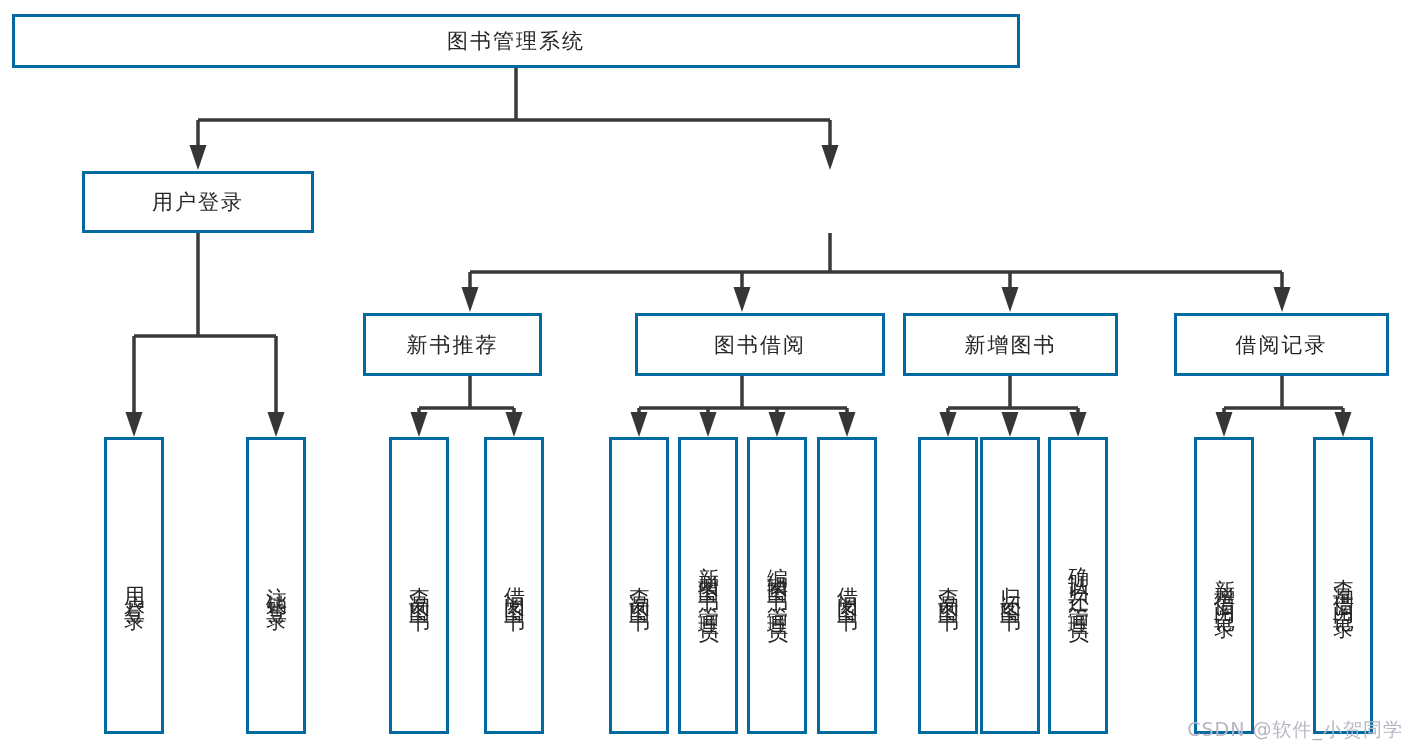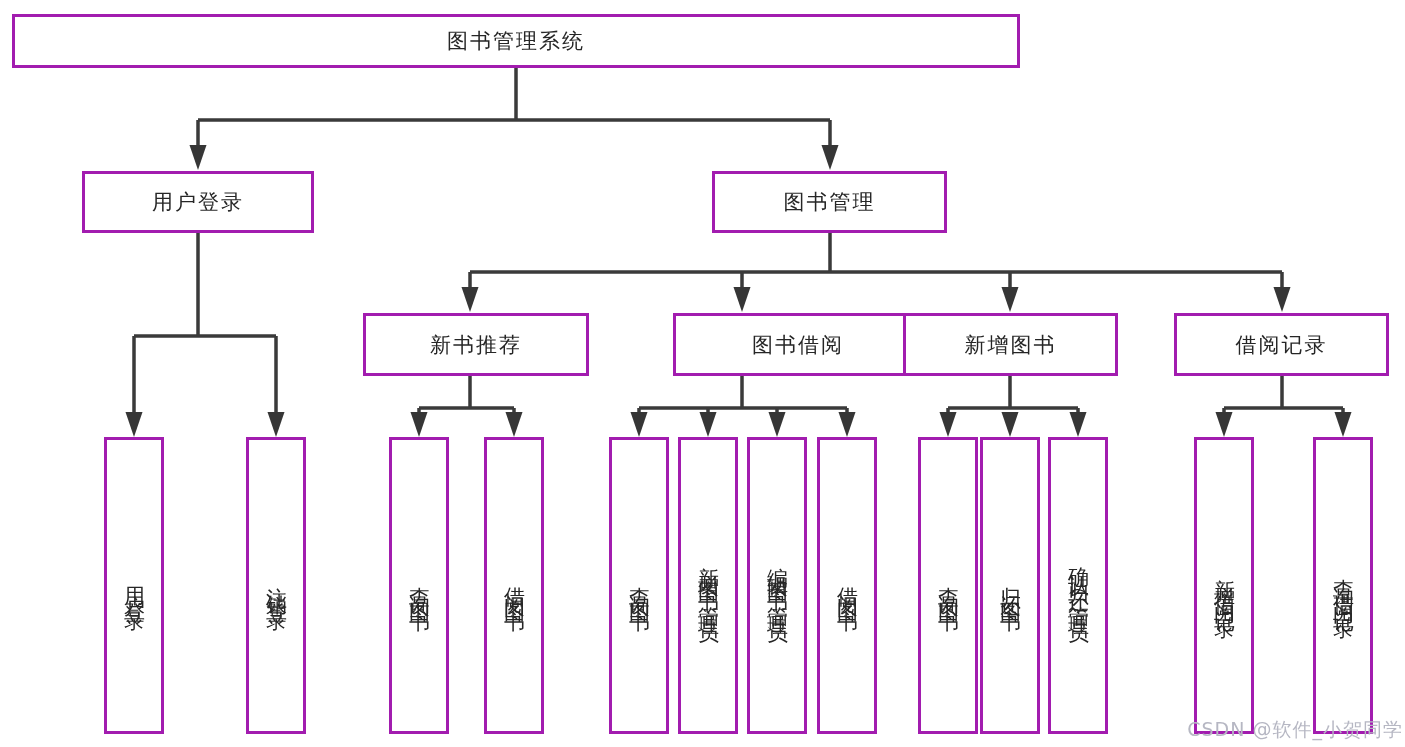"图书管理系统" .node { border: 3px solid #a21caf -> 3px solid #0369a1 }
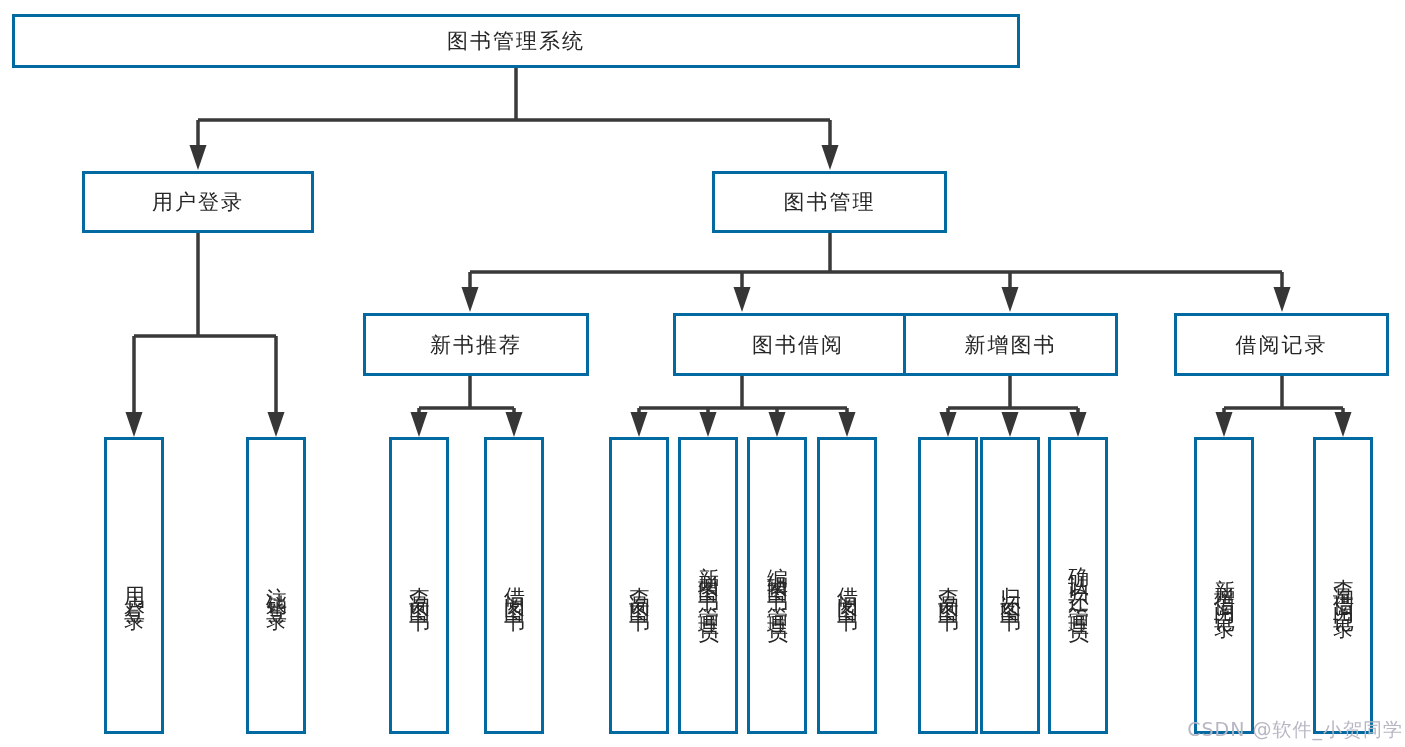"图书管理" div.node { html: <div>图书管理</div> -> none }
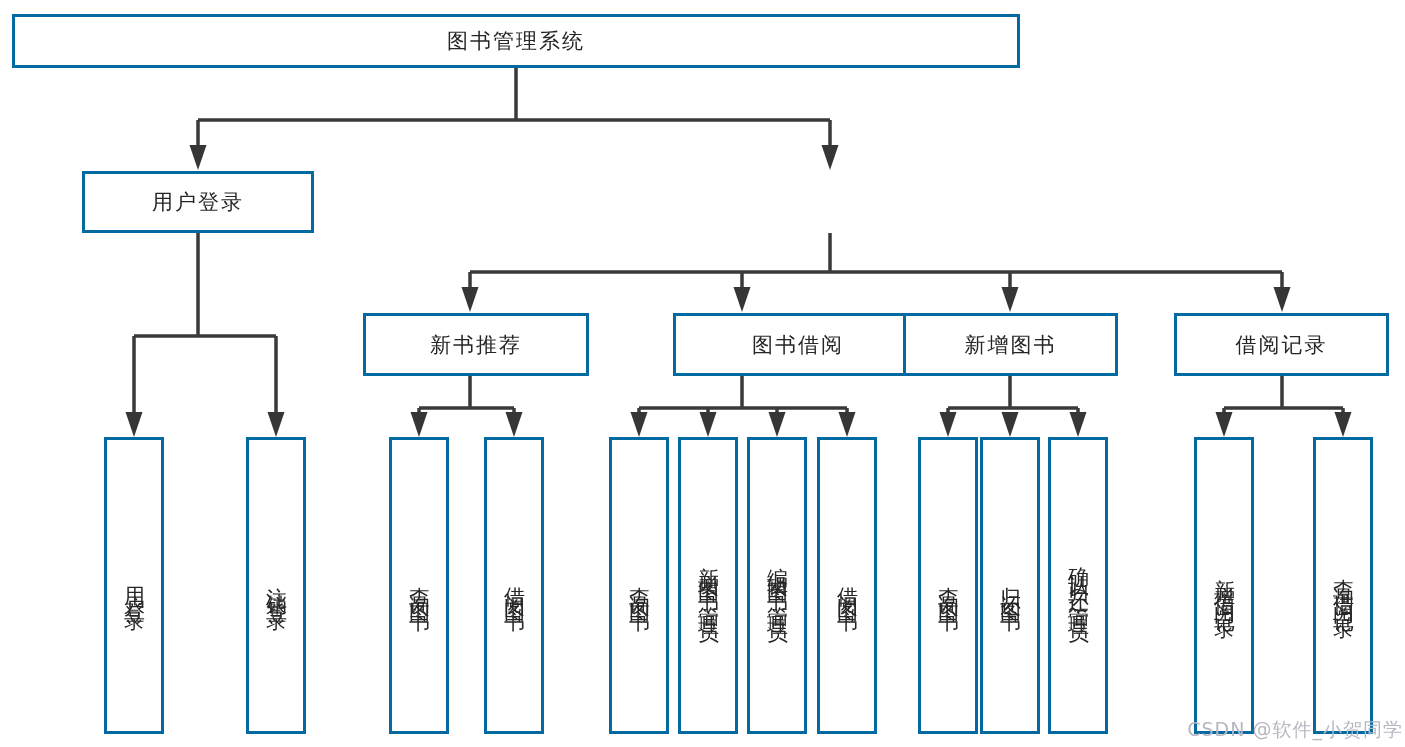"新书推荐" .n-nb { width: 226px -> 179px }
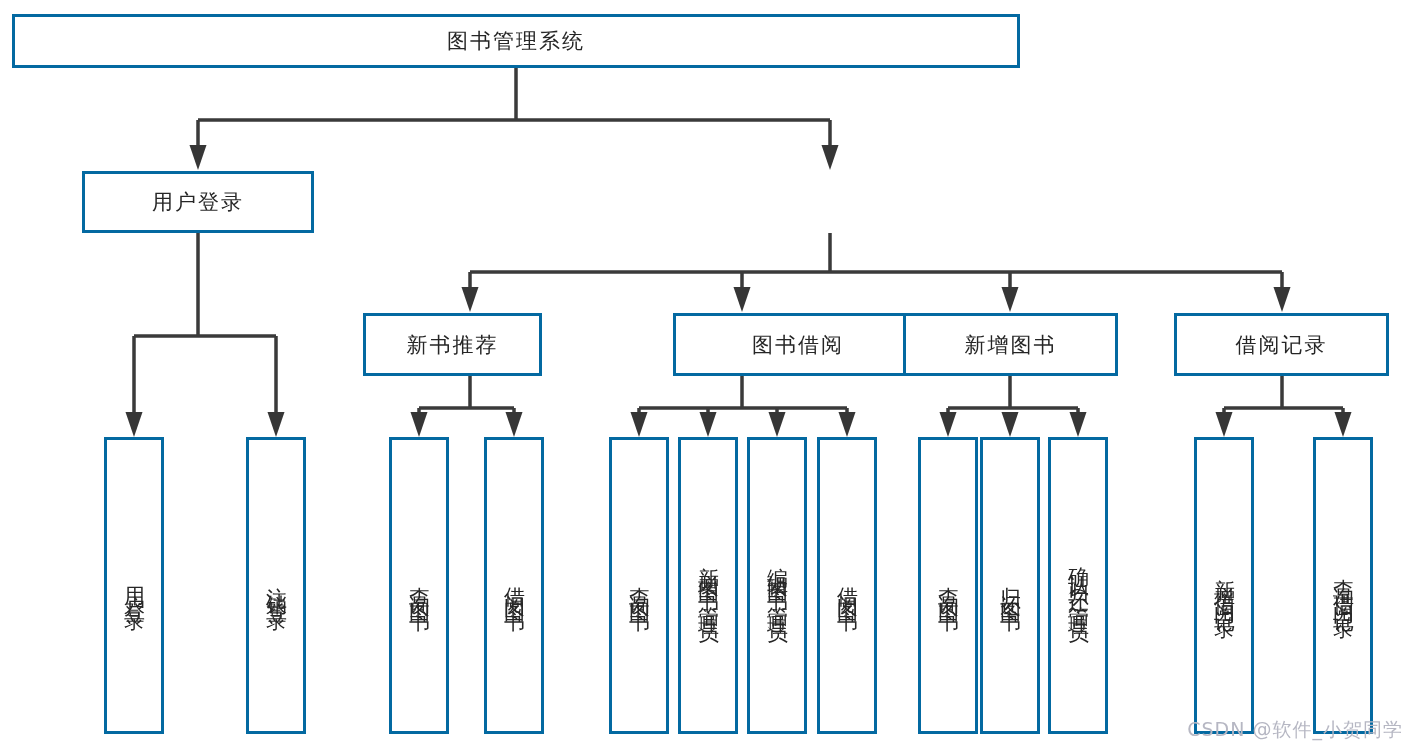"图书借阅" .n-bb { margin-left: 38px -> none }
